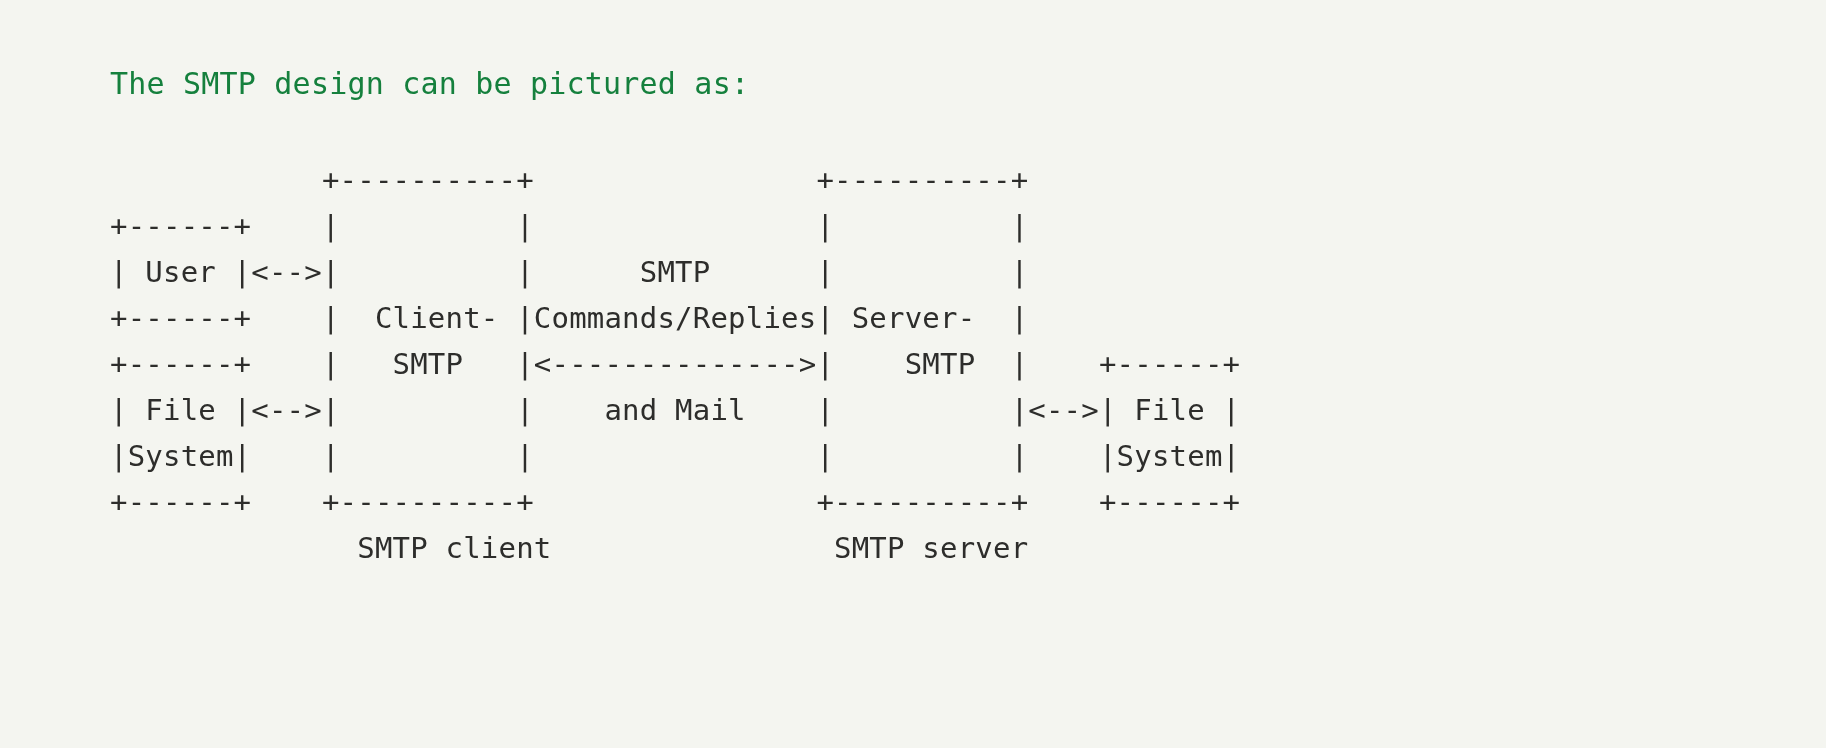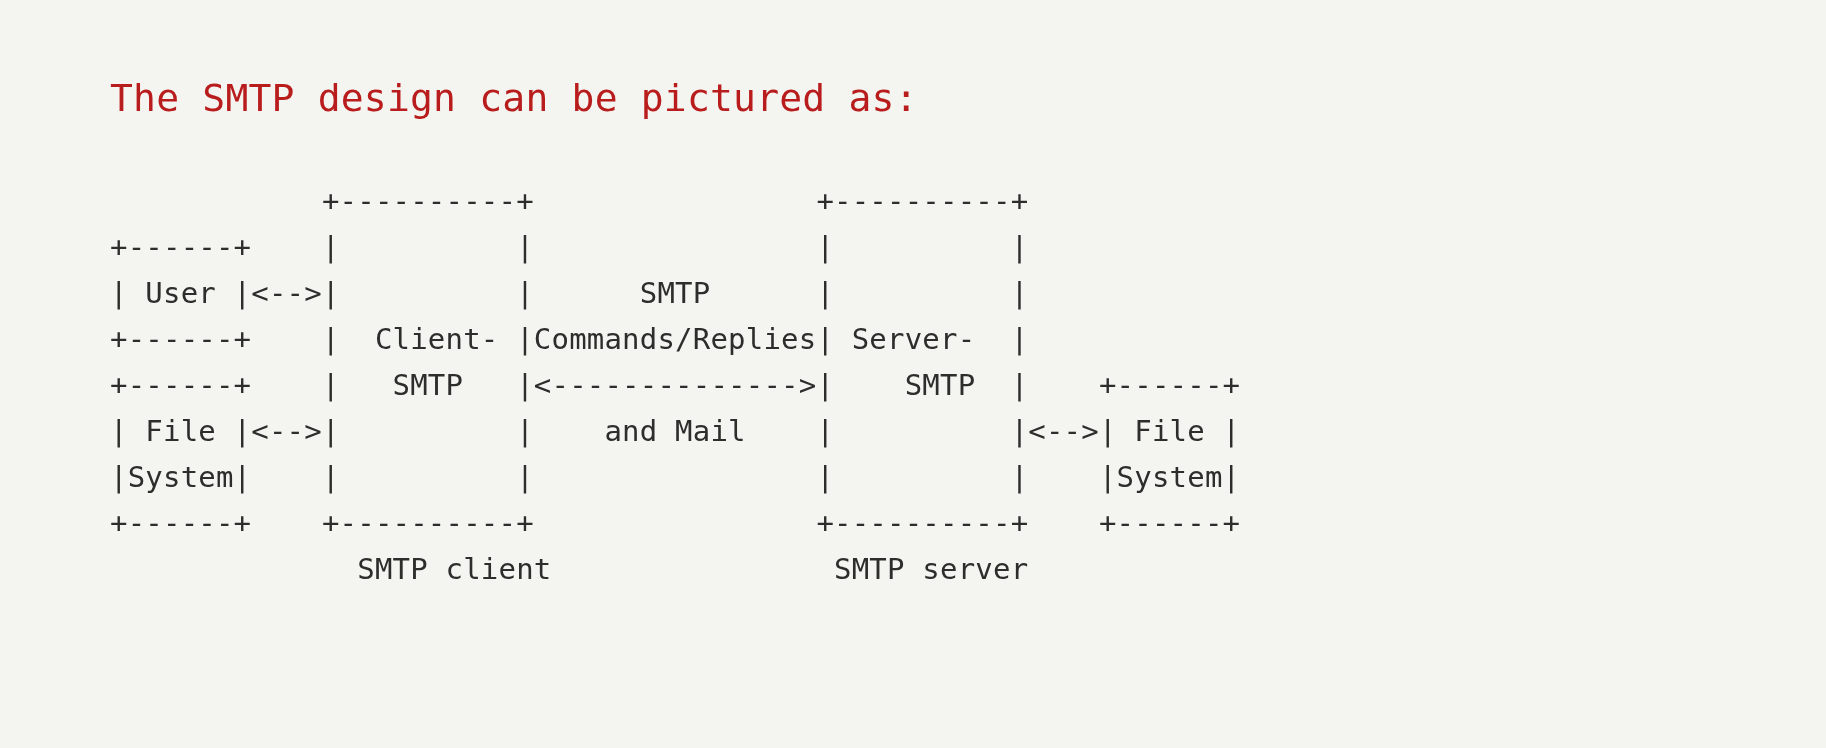"The SMTP design can be" .intro { color: #b91c1c -> #15803d; font-size: 38px -> 30px; margin: 8px 0 0 0 -> 0 0 0 0 }
